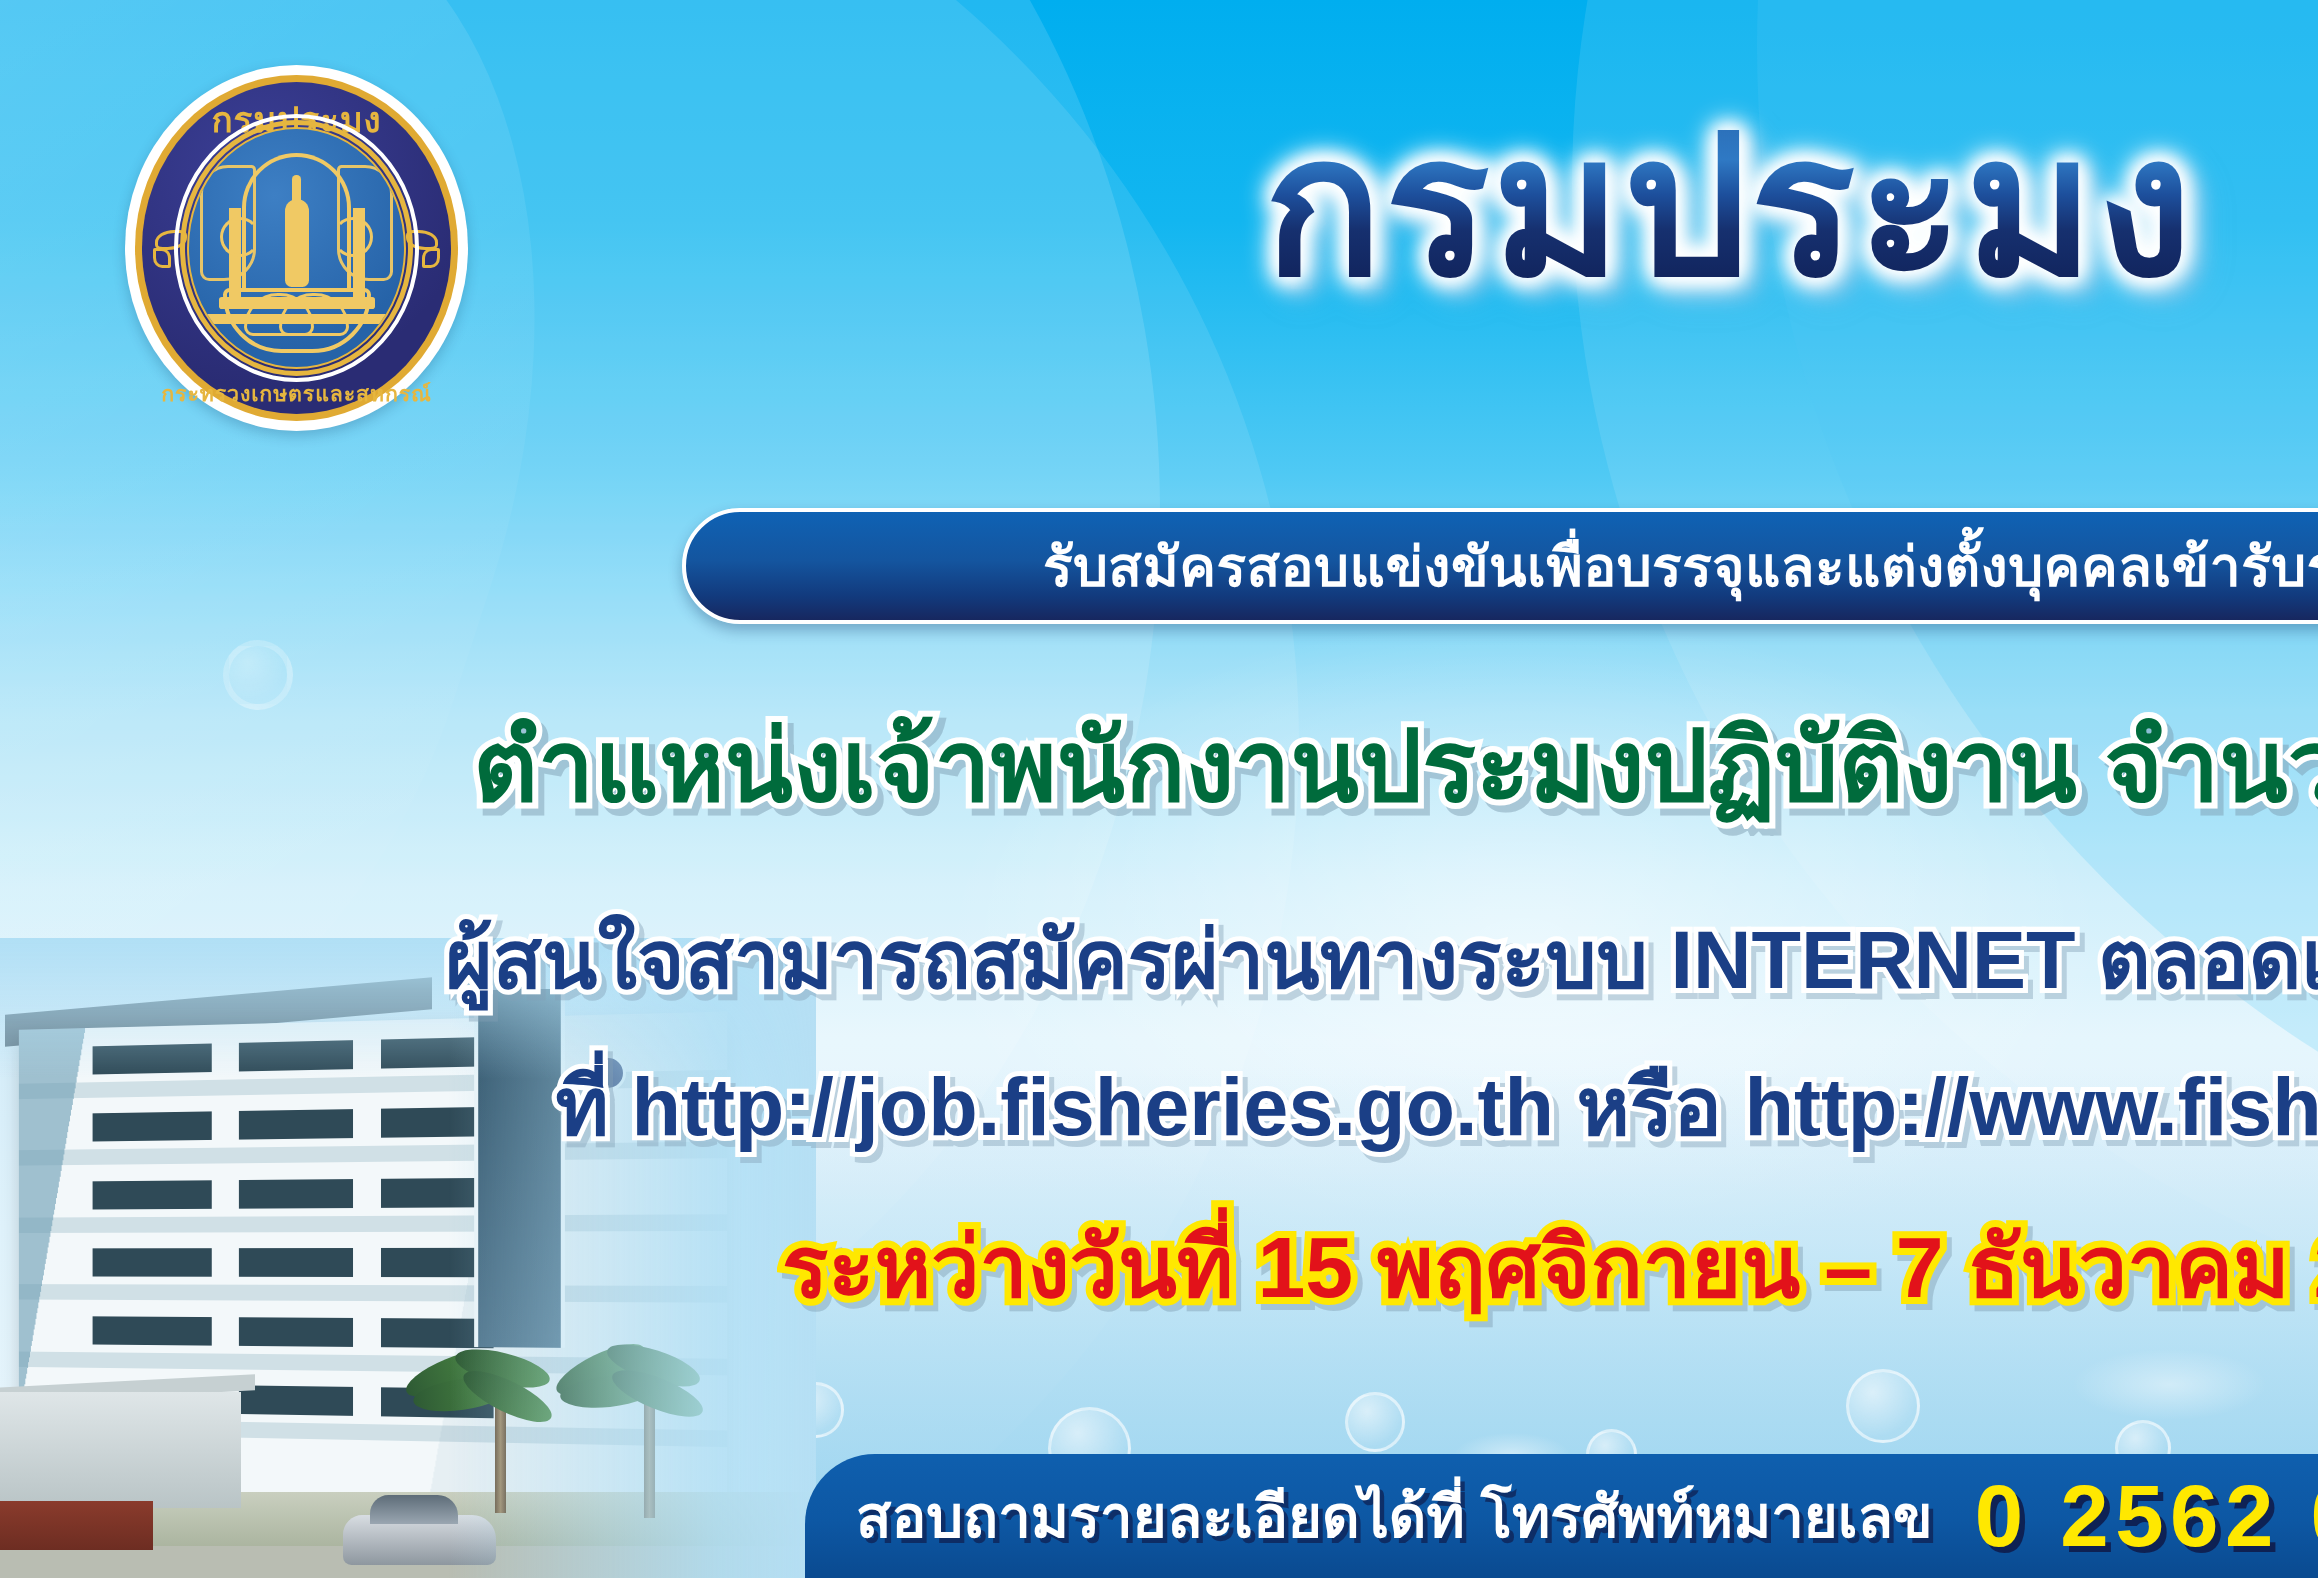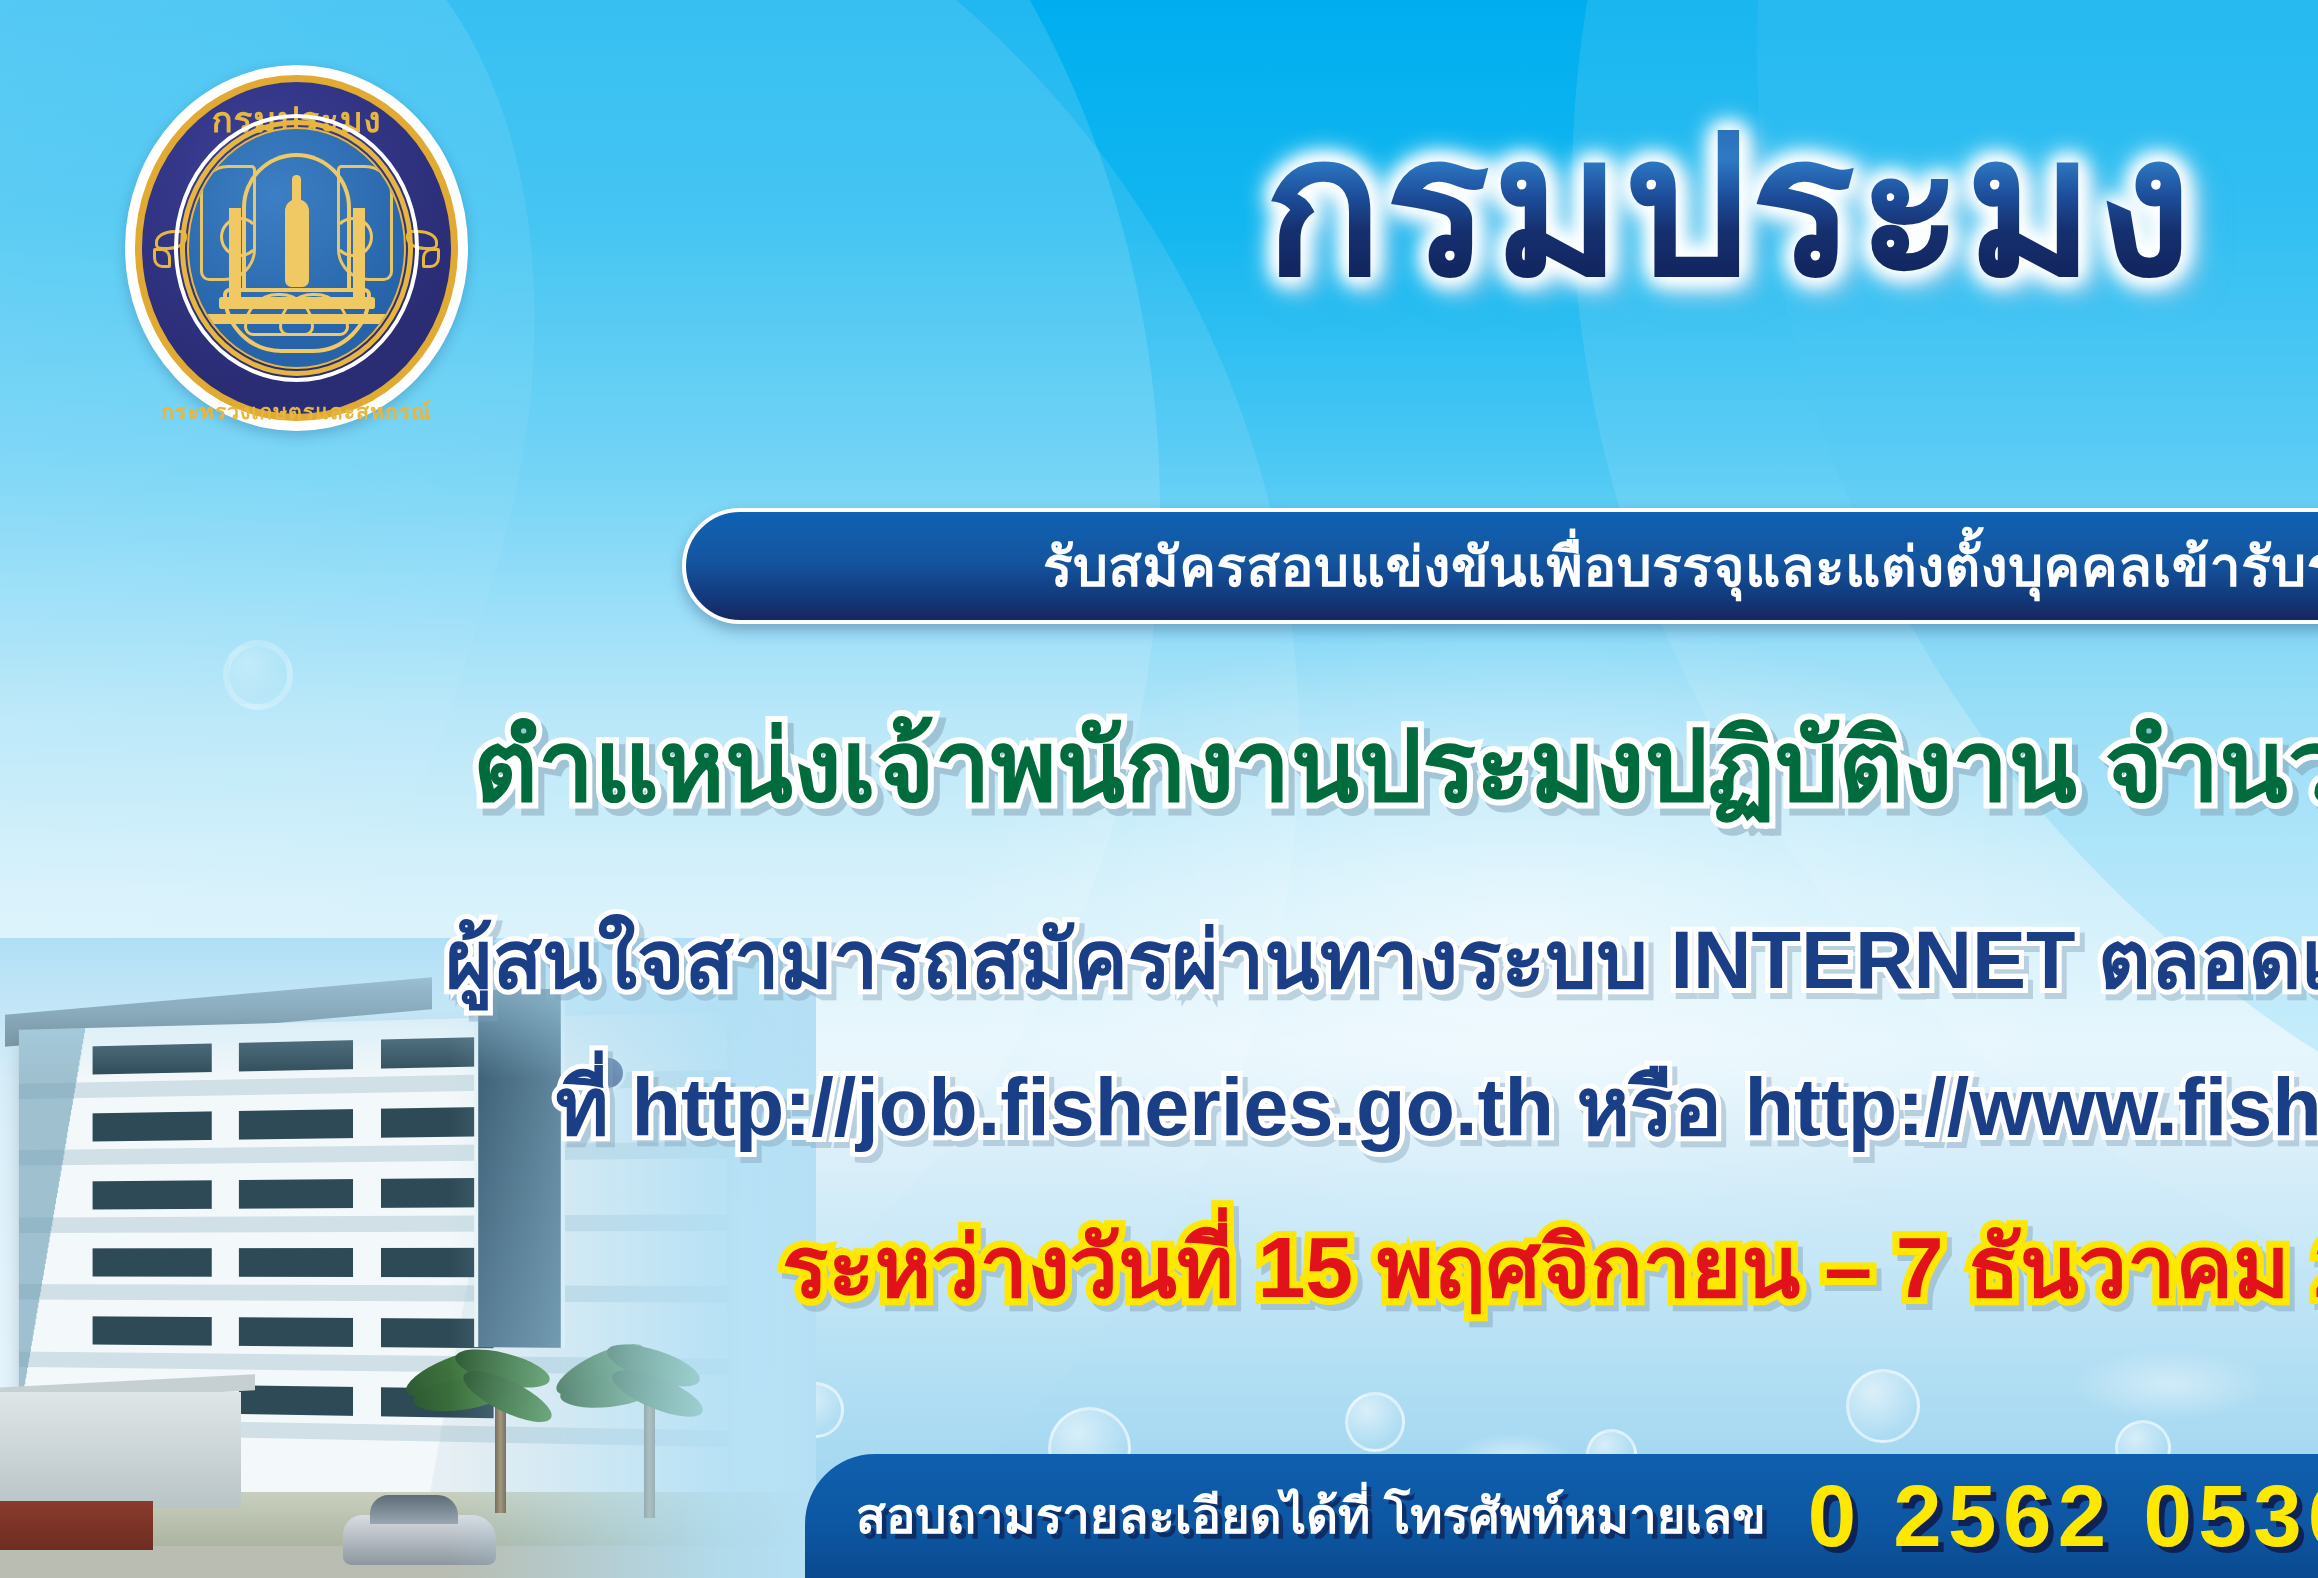"กระทรวงเกษตรและสหกรณ์" .em-text-bot { bottom: 3px -> 21px }
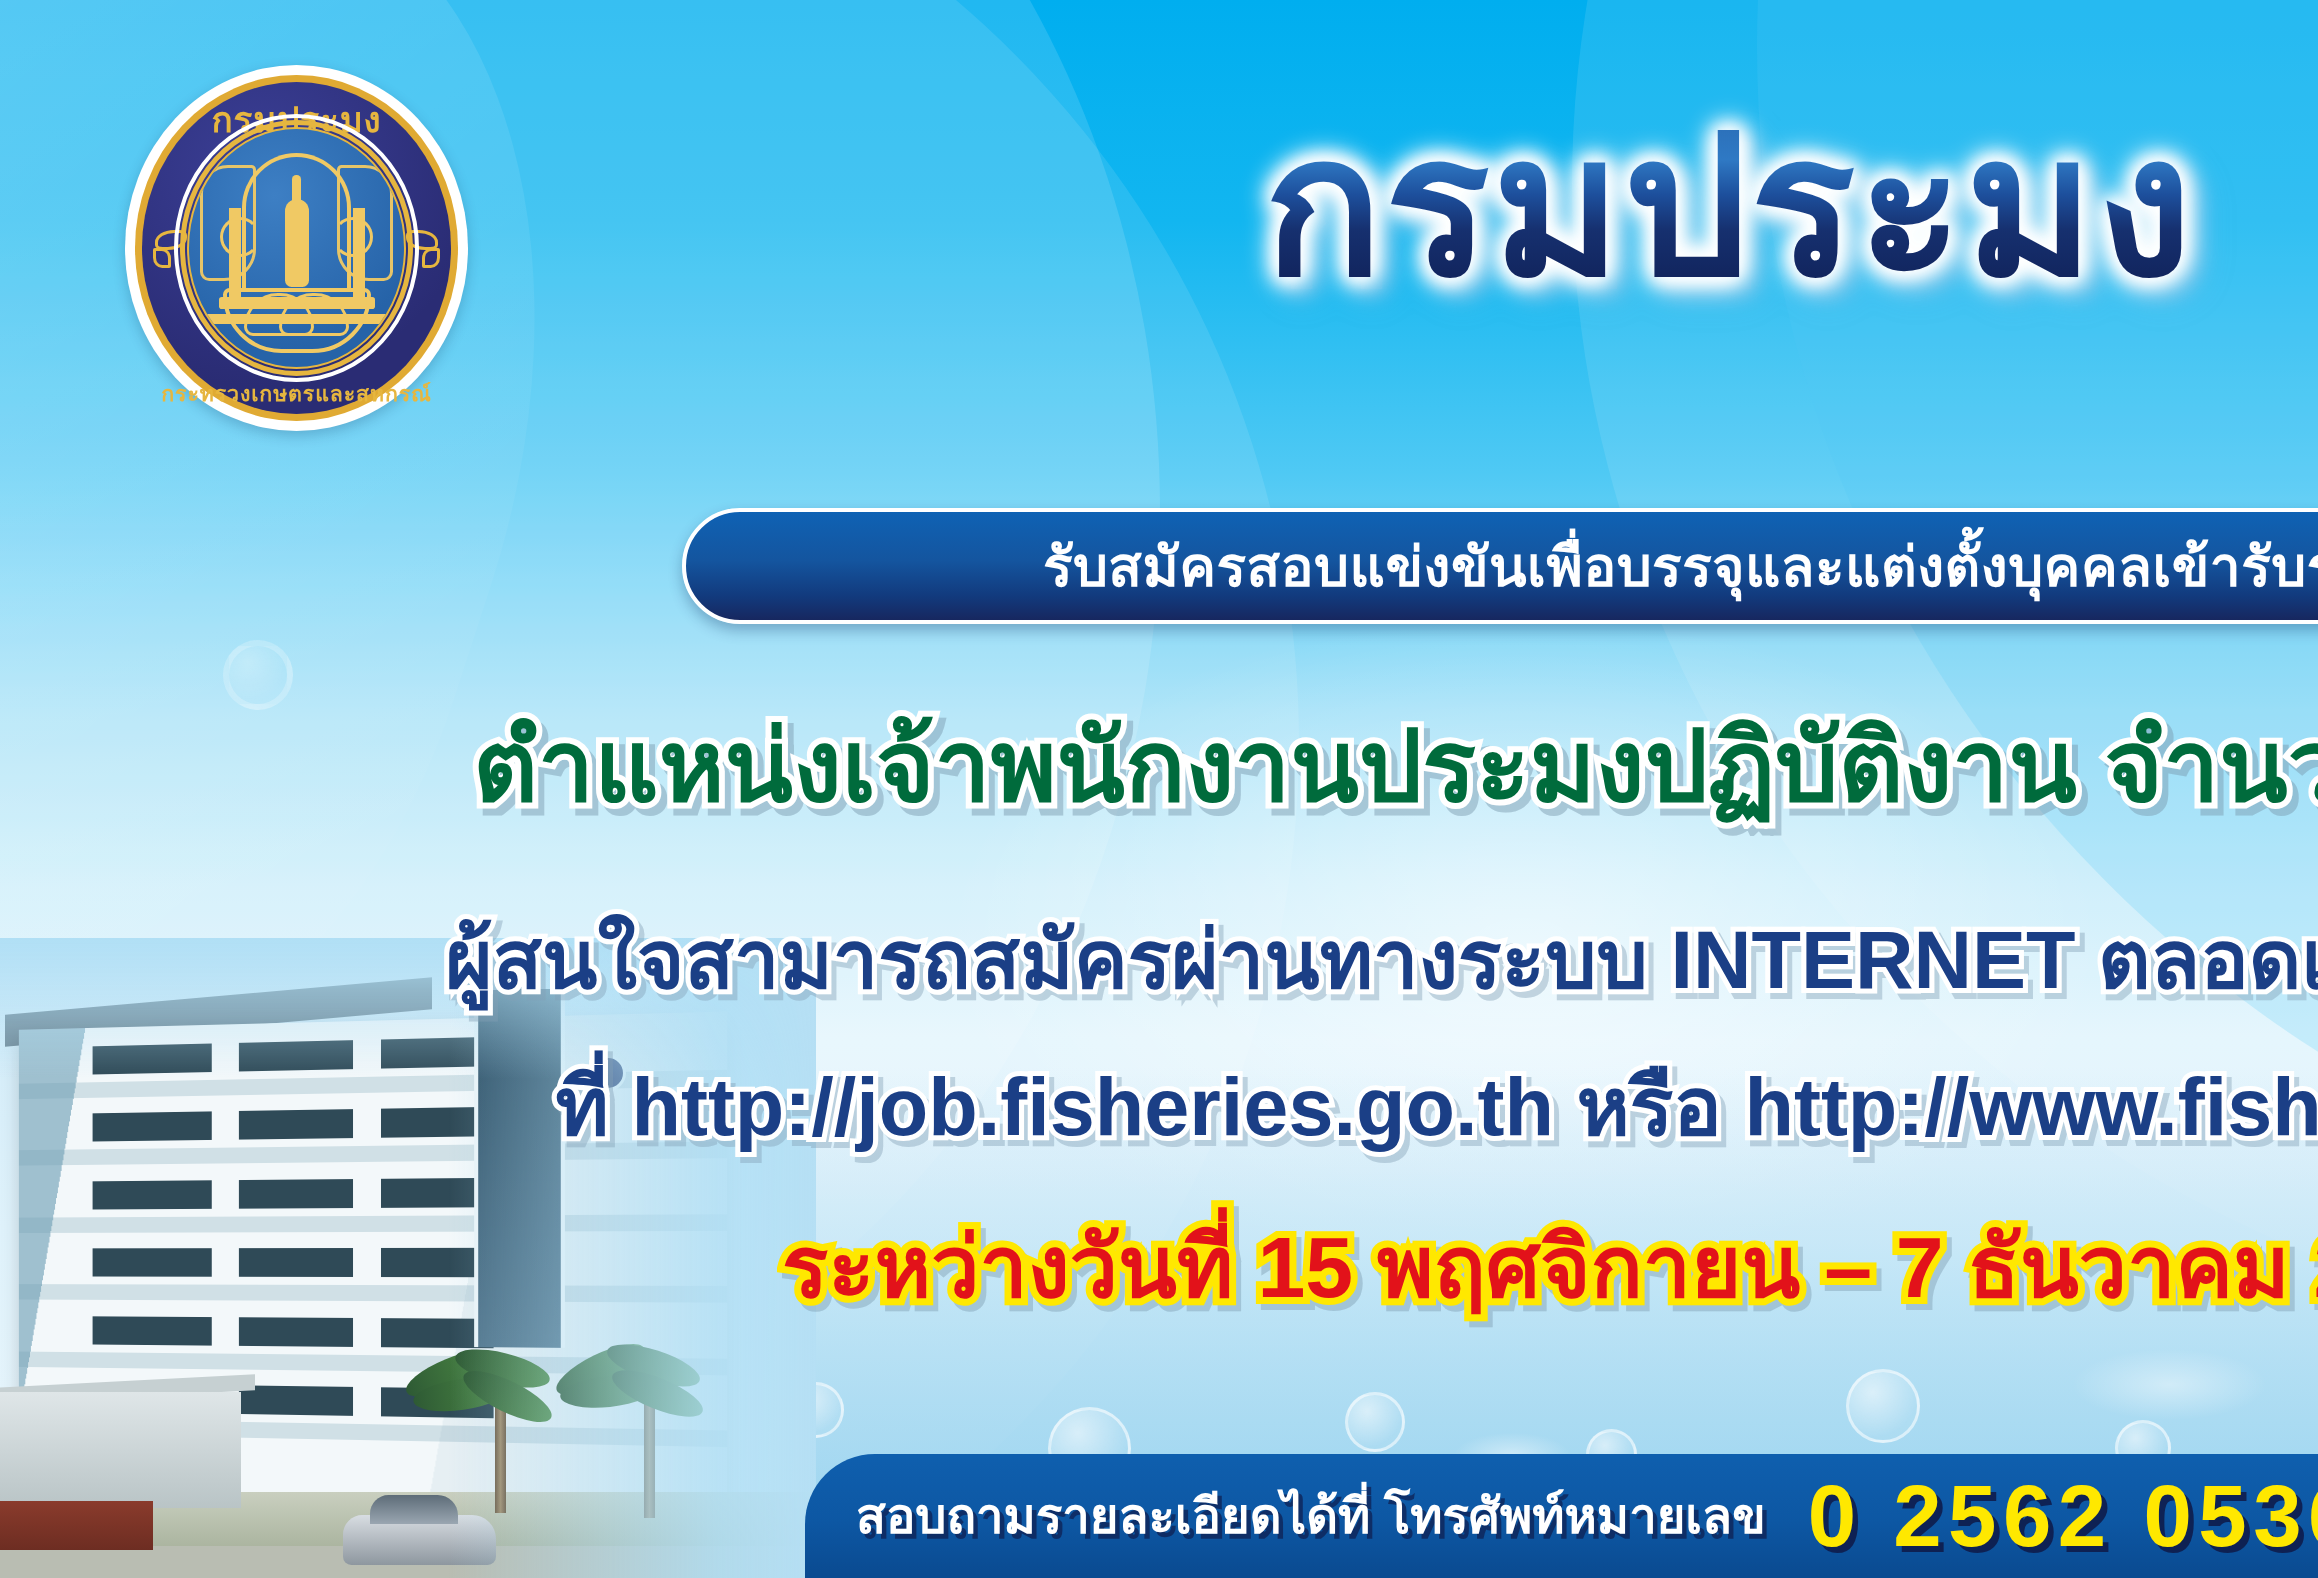"สอบถามรายละเอียดได้ที่ โทรศัพท์หมายเลข" .bot-left { font-size: 49px -> 58px }
